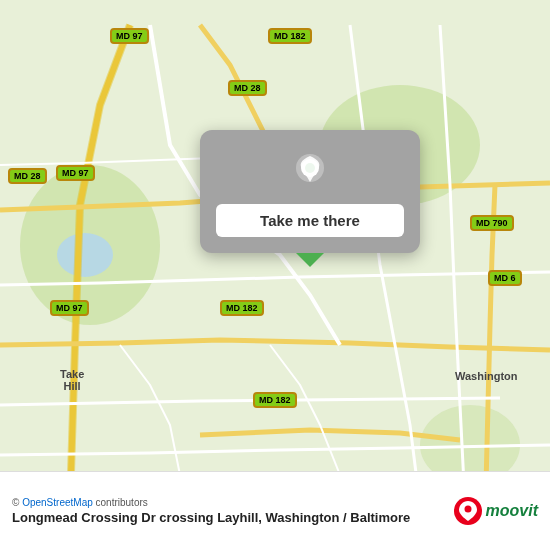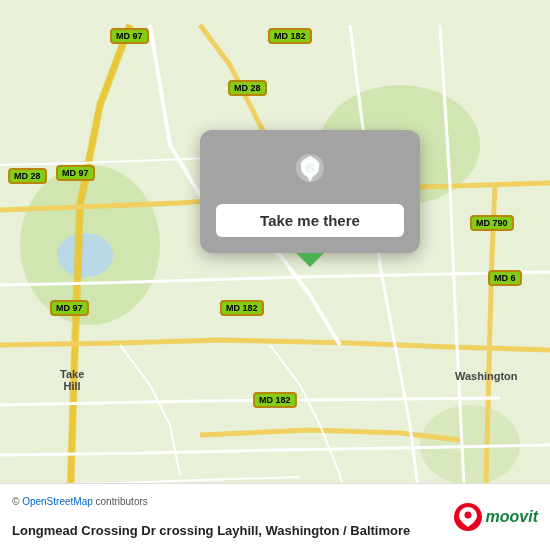"© OpenStreetMap contributors" #bottom-bar { padding: 12px 12px -> 25px 12px }
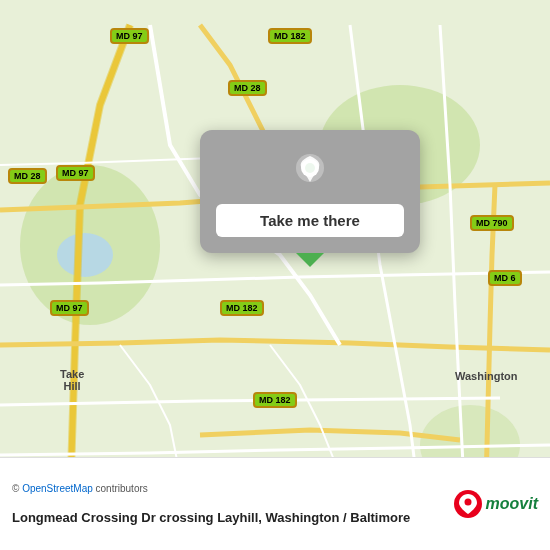"Longmead Crossing Dr crossing Layhill," #location-label { margin-top: 16px -> 2px }
